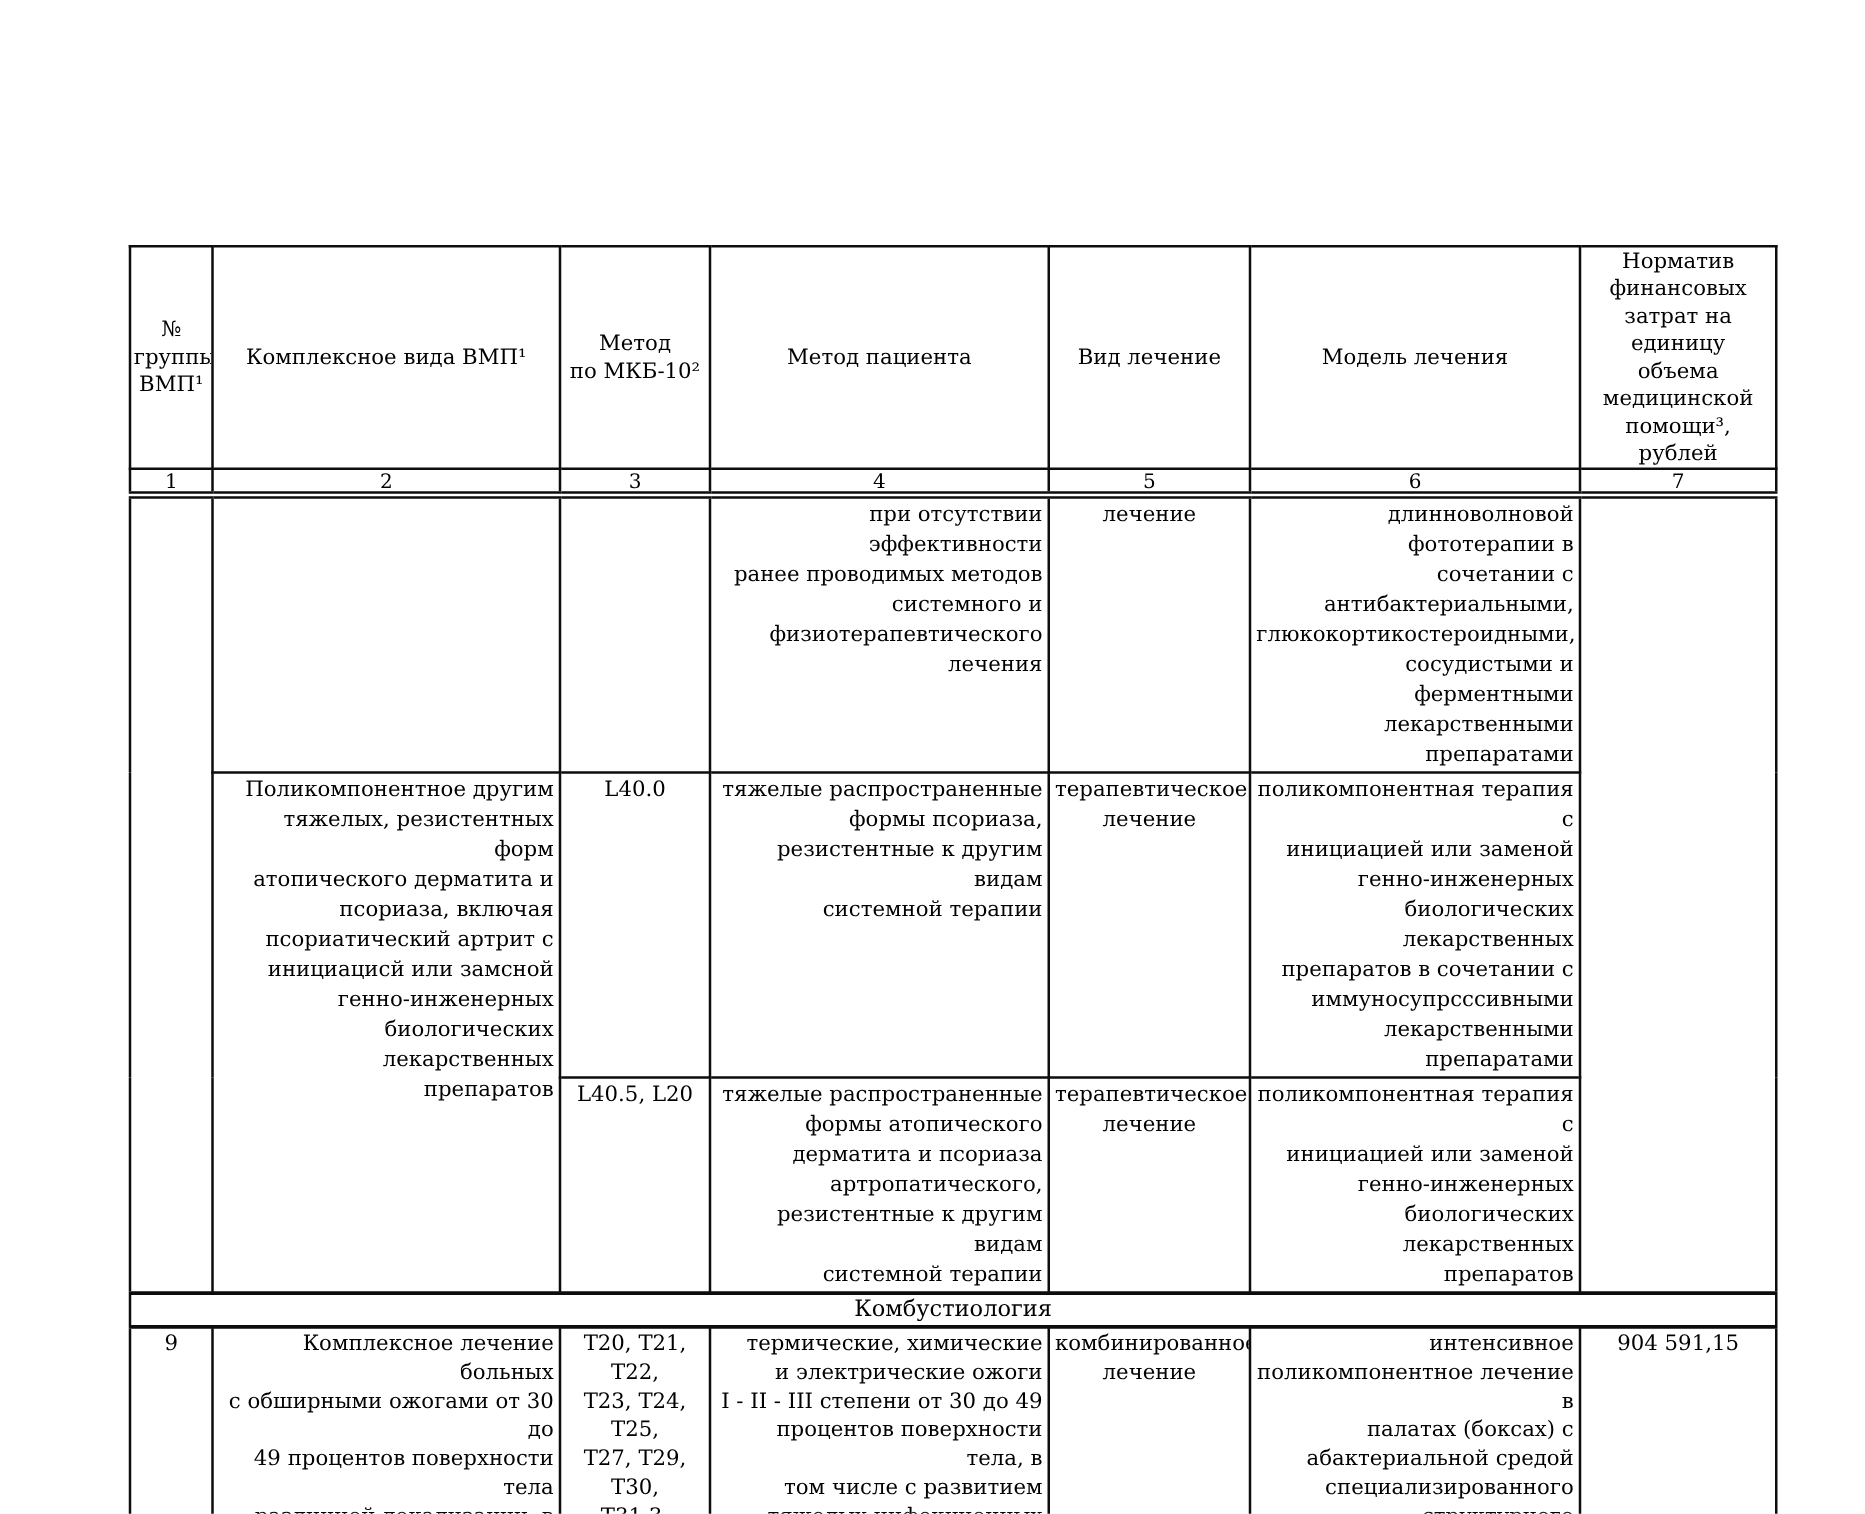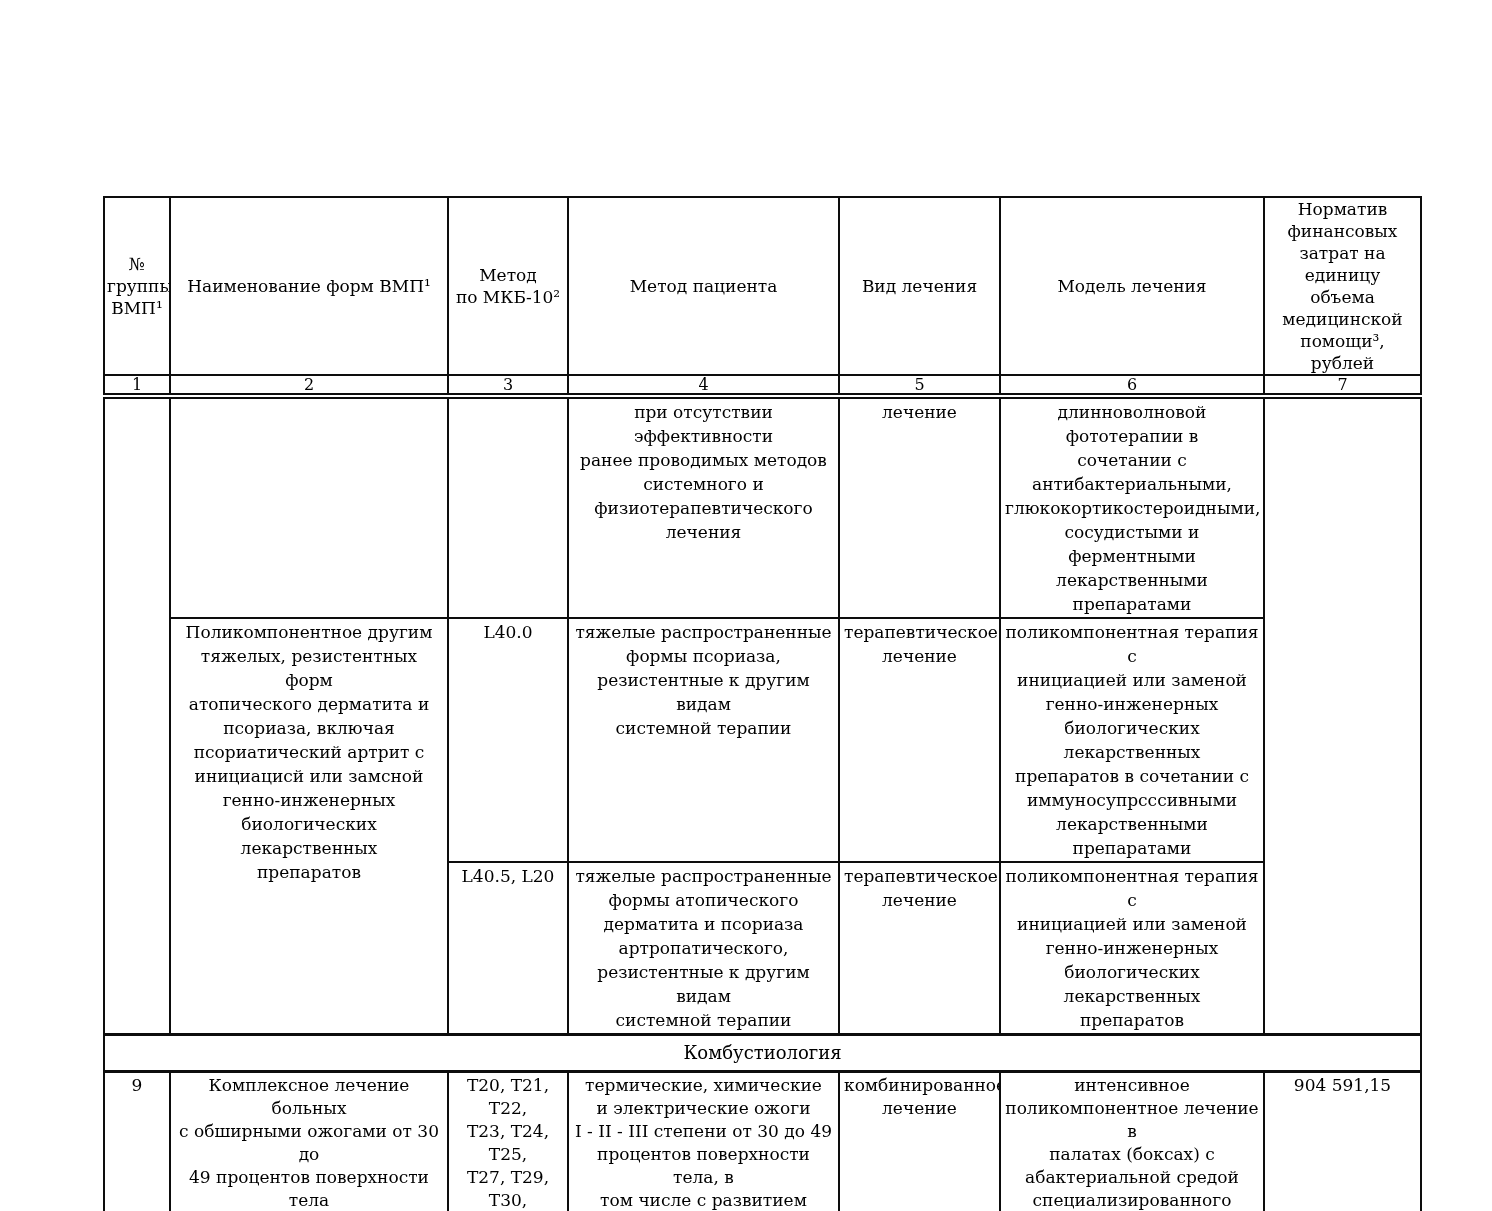"Наименование форм ВМП¹" td { text: Наименование форм -> Комплексное вида }
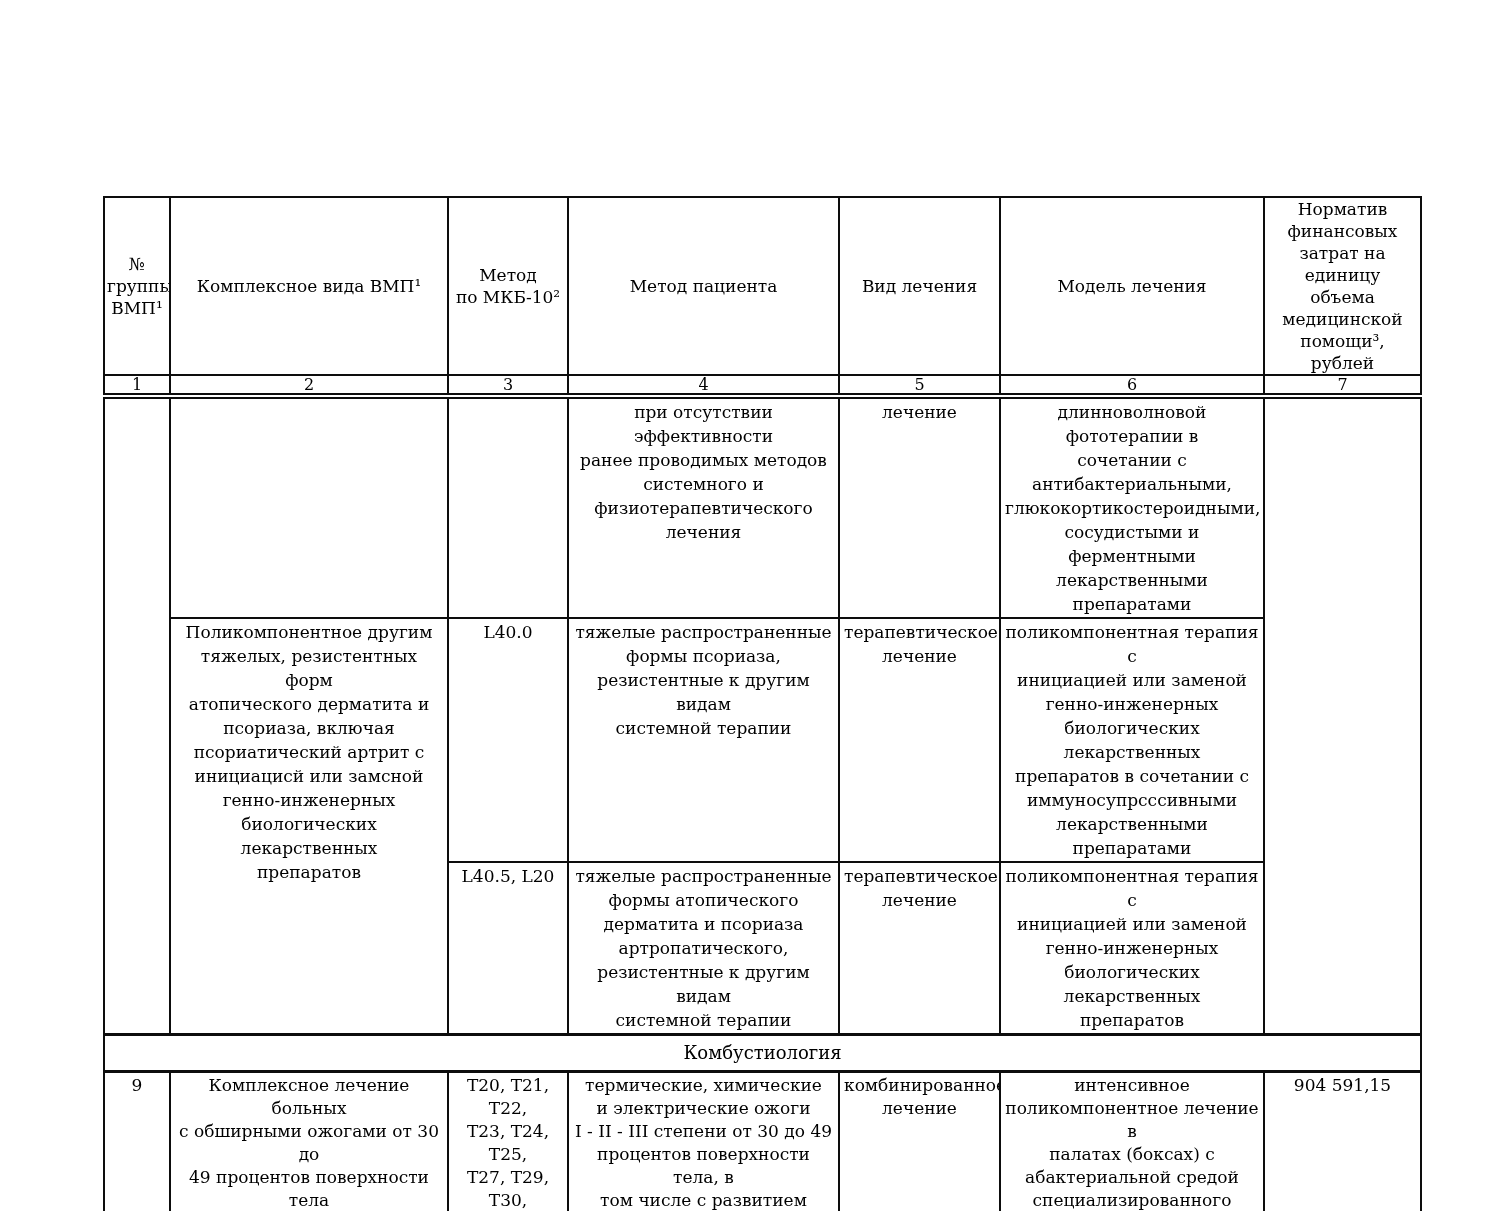"Вид лечения" td { text: лечения -> лечение }
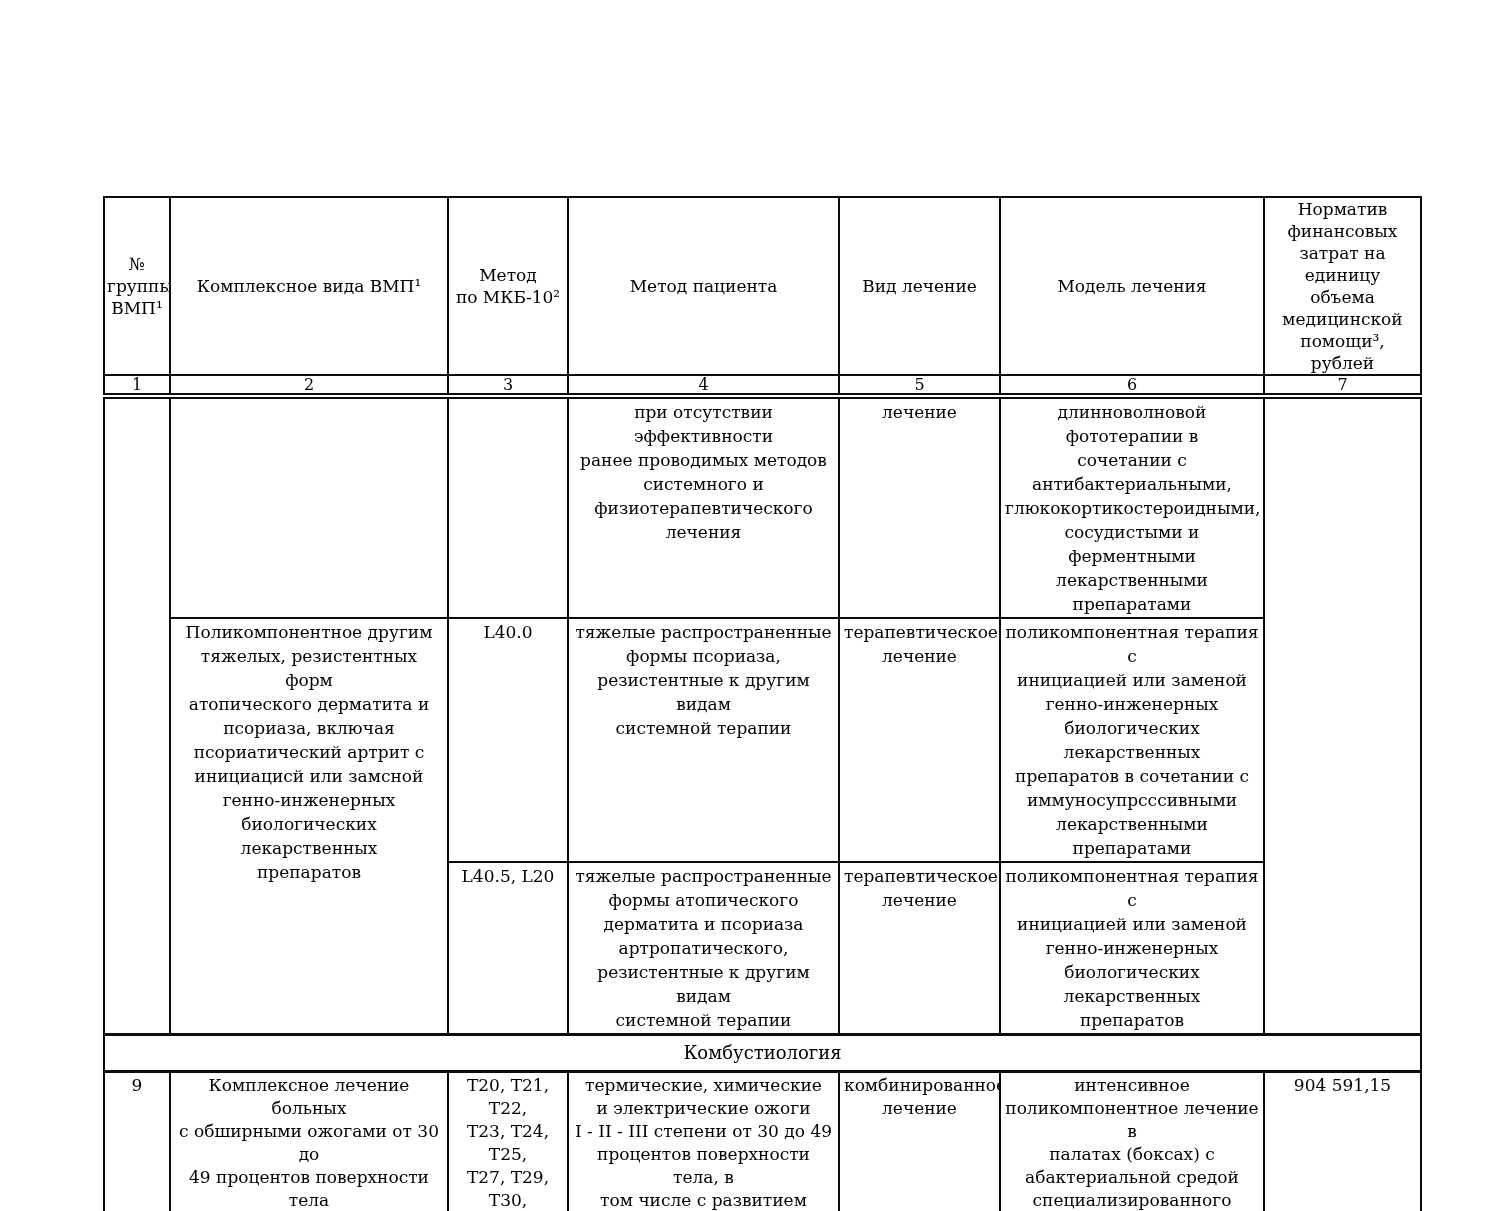"при отсутствии эффективности" td.tl { text-align: center -> right }
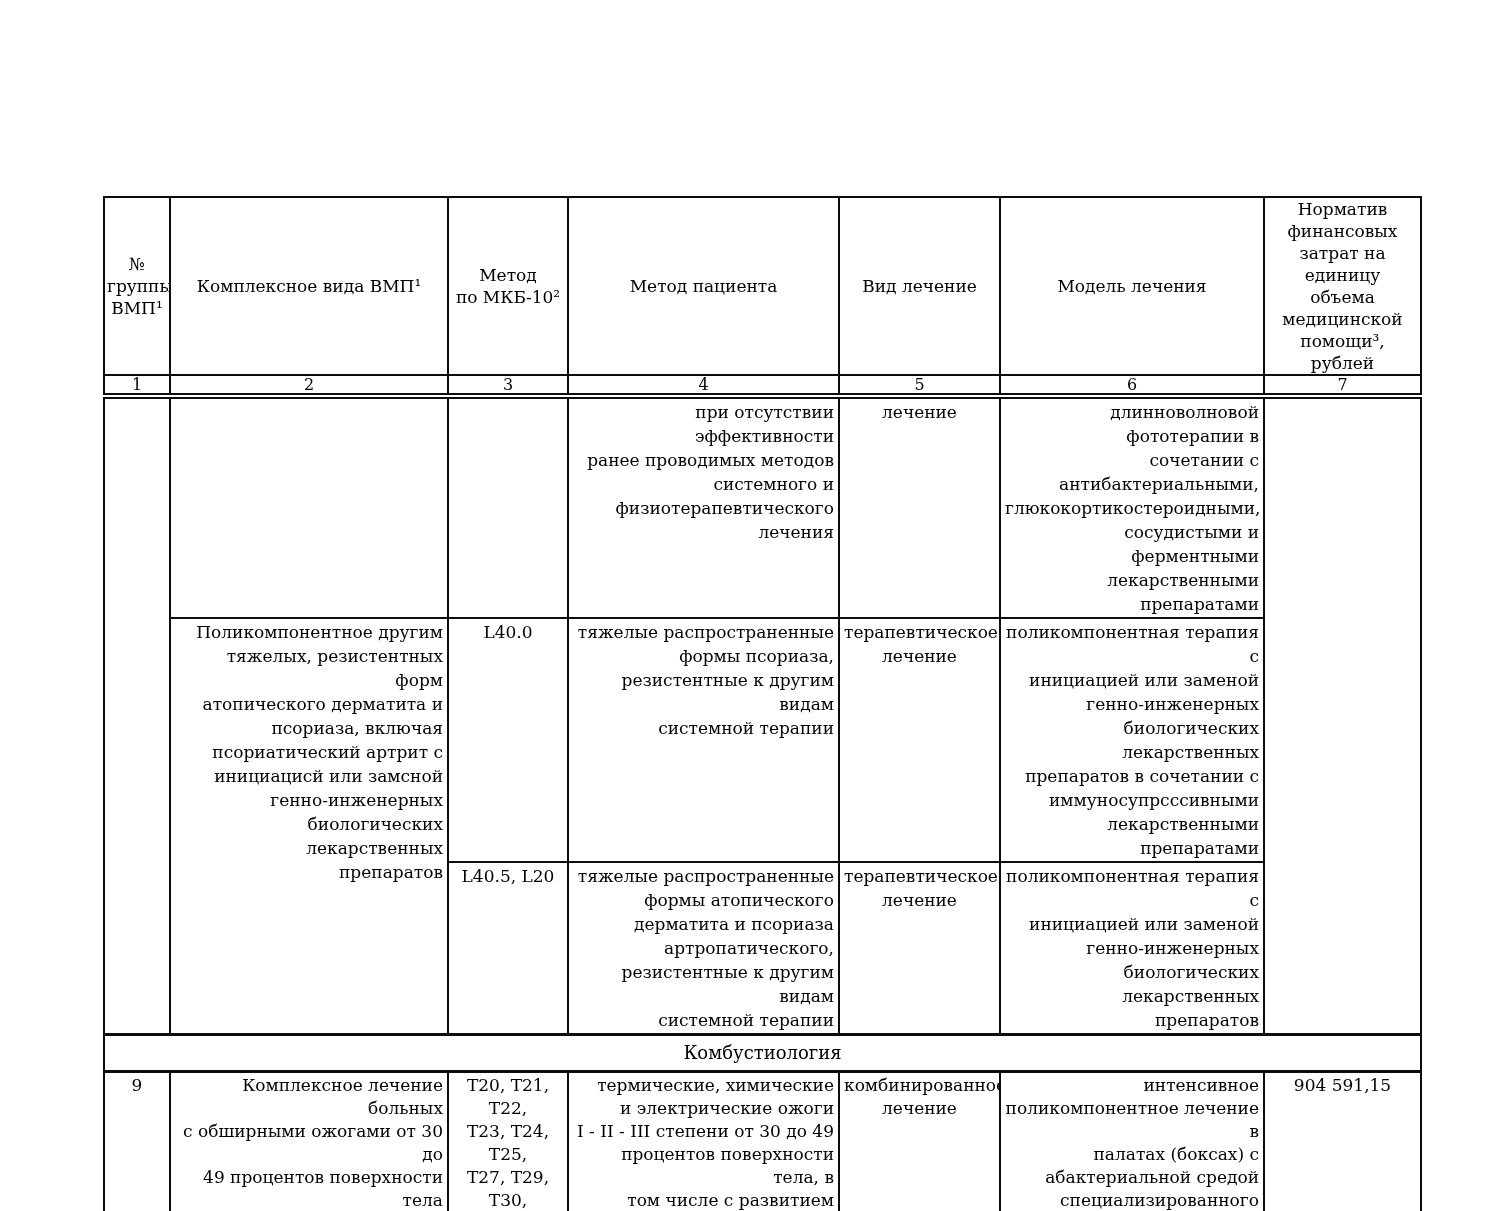"Комбустиология" tr.section { height: 37px -> 27px }
